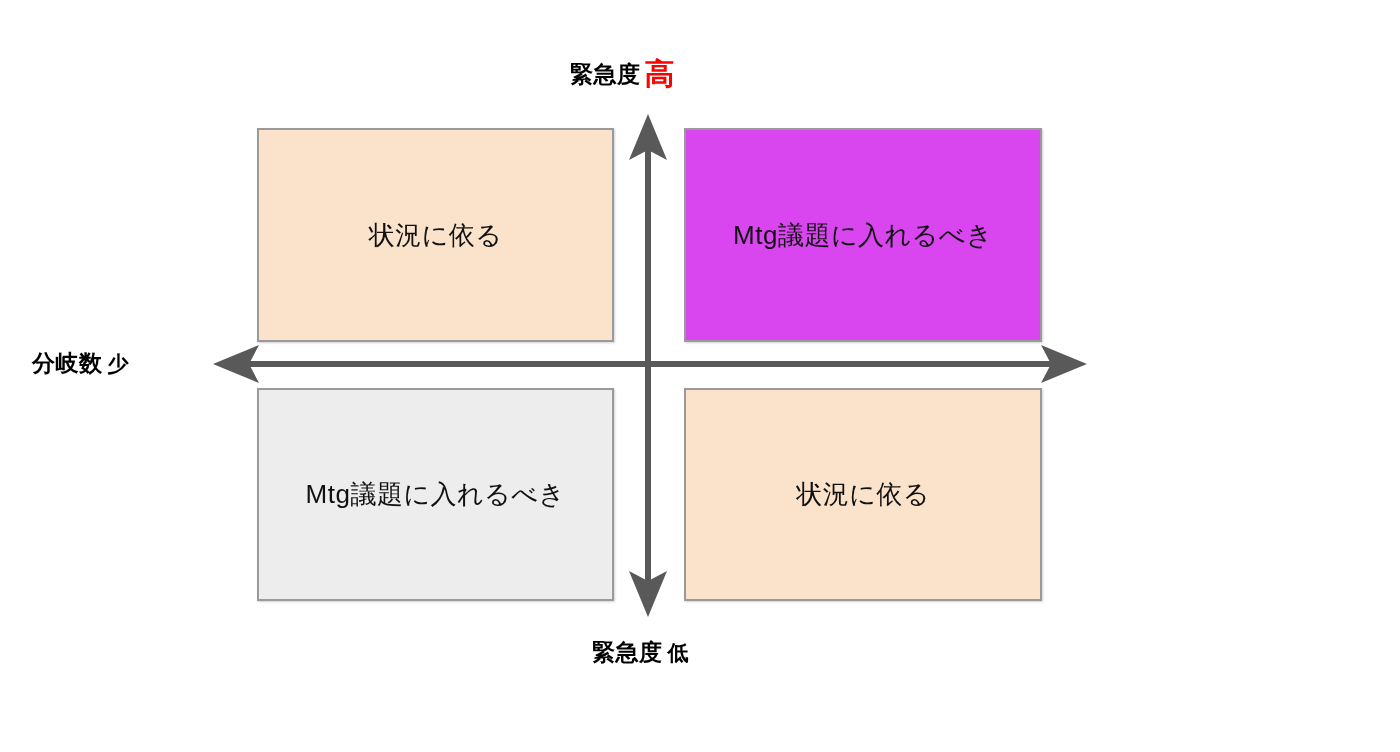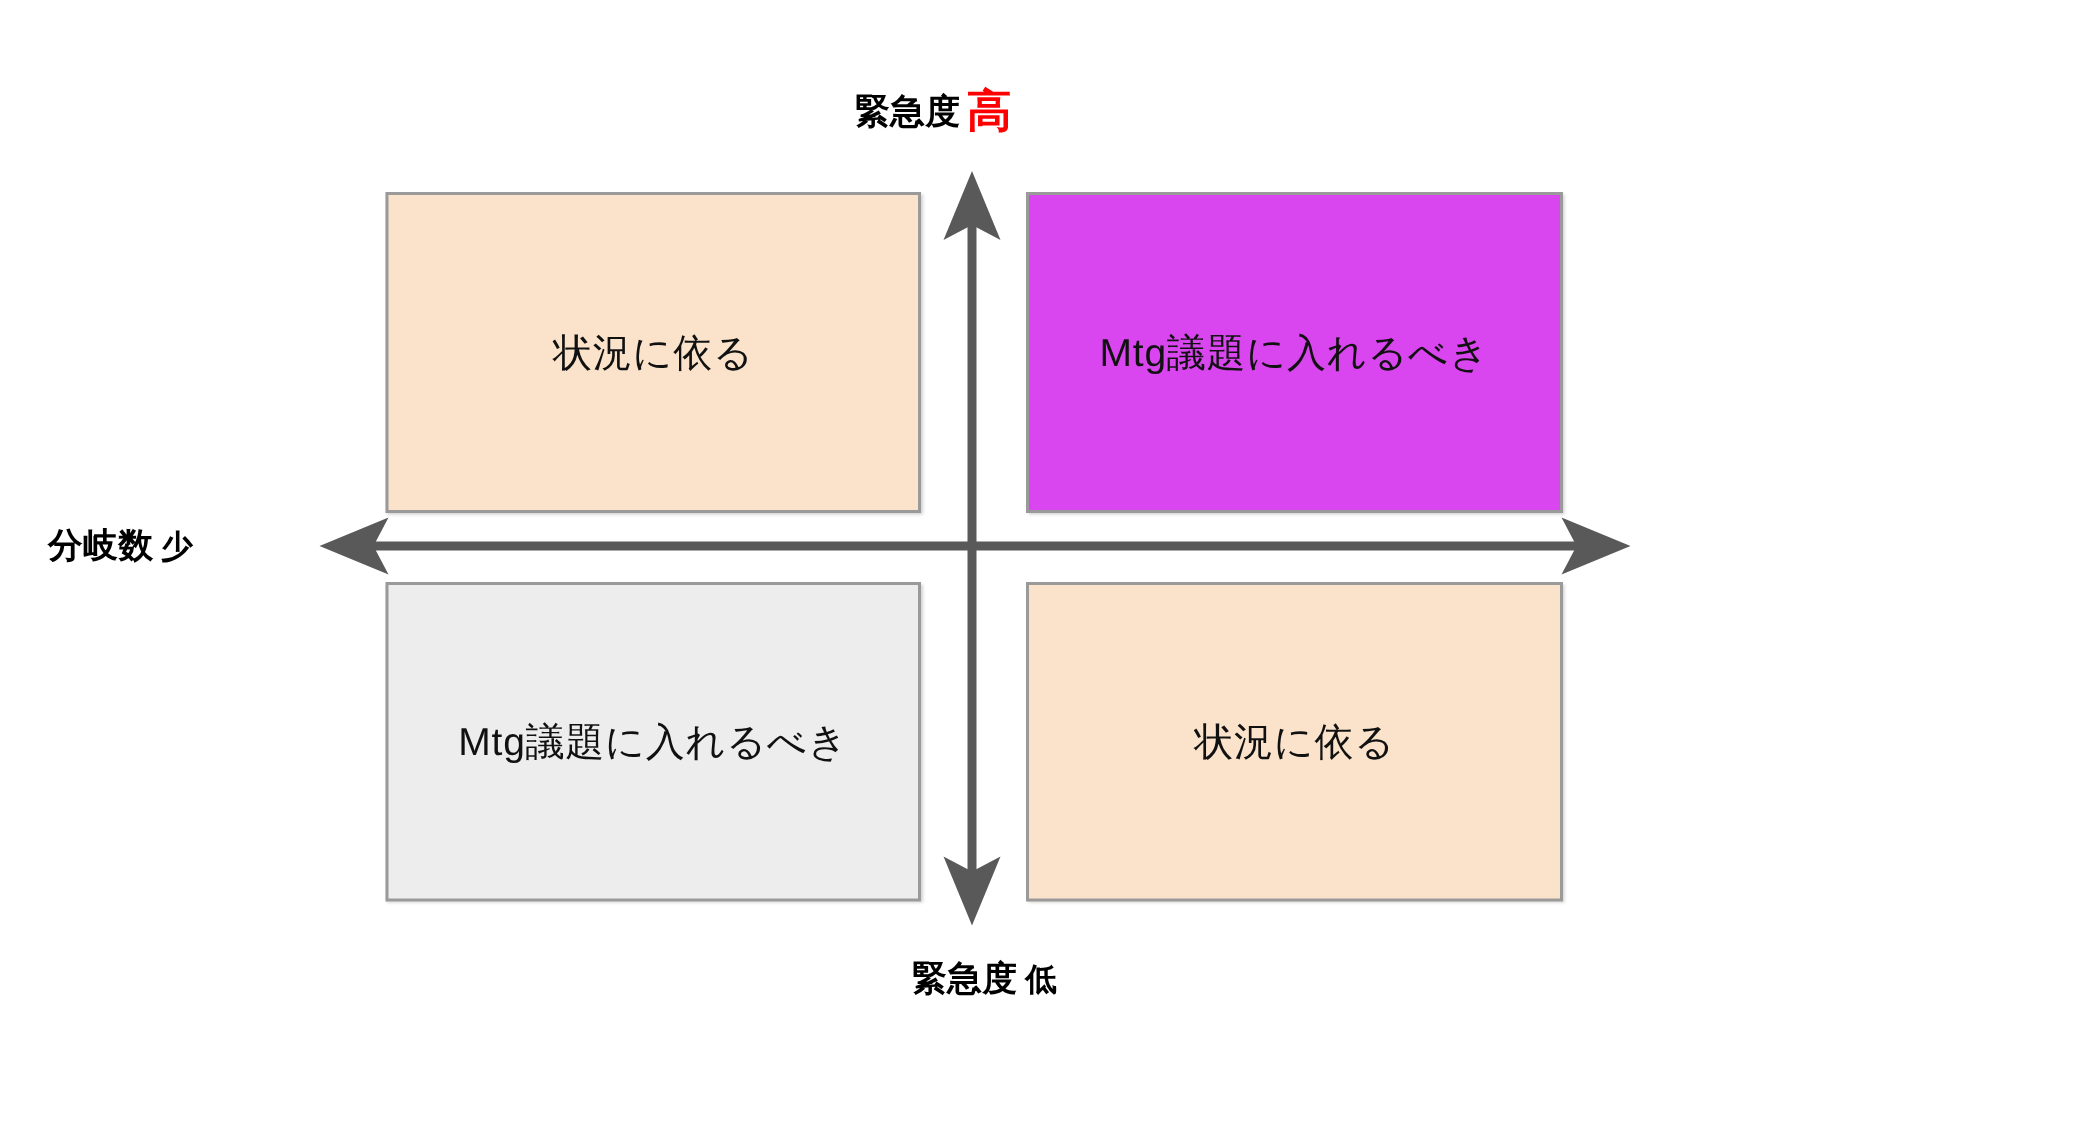"緊急度 低" #label-bottom { left: 608px -> 592px }
